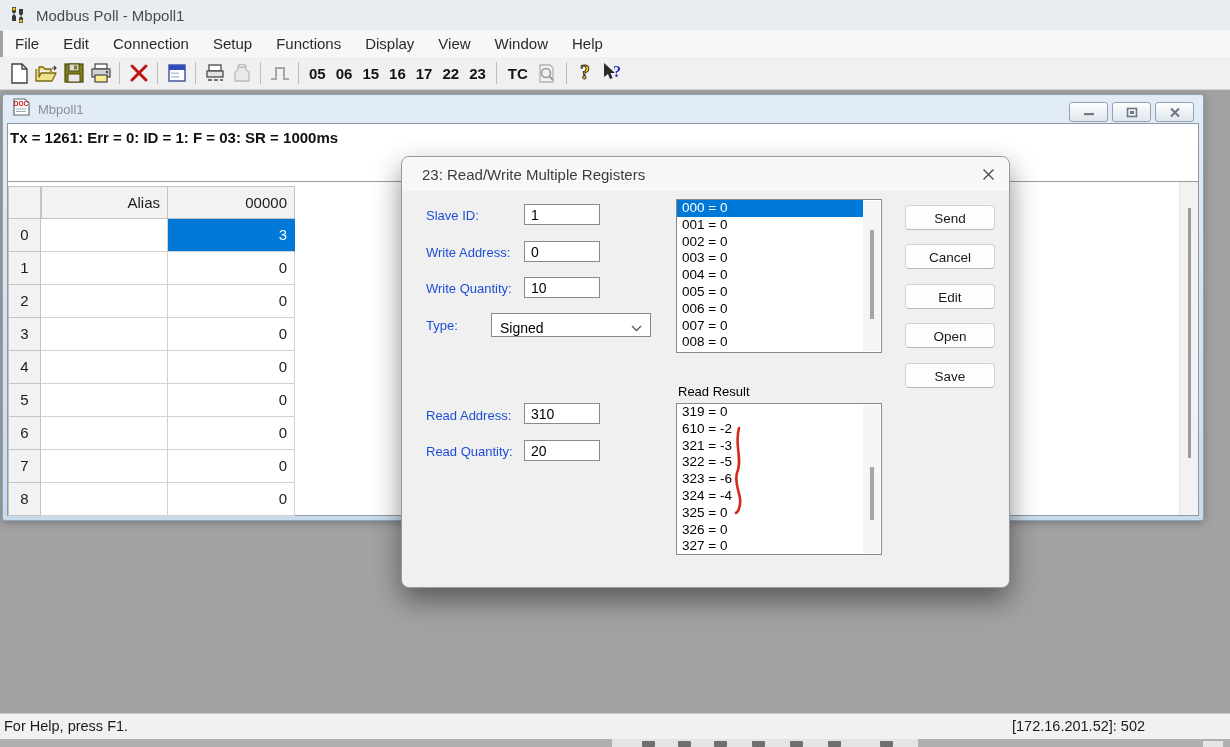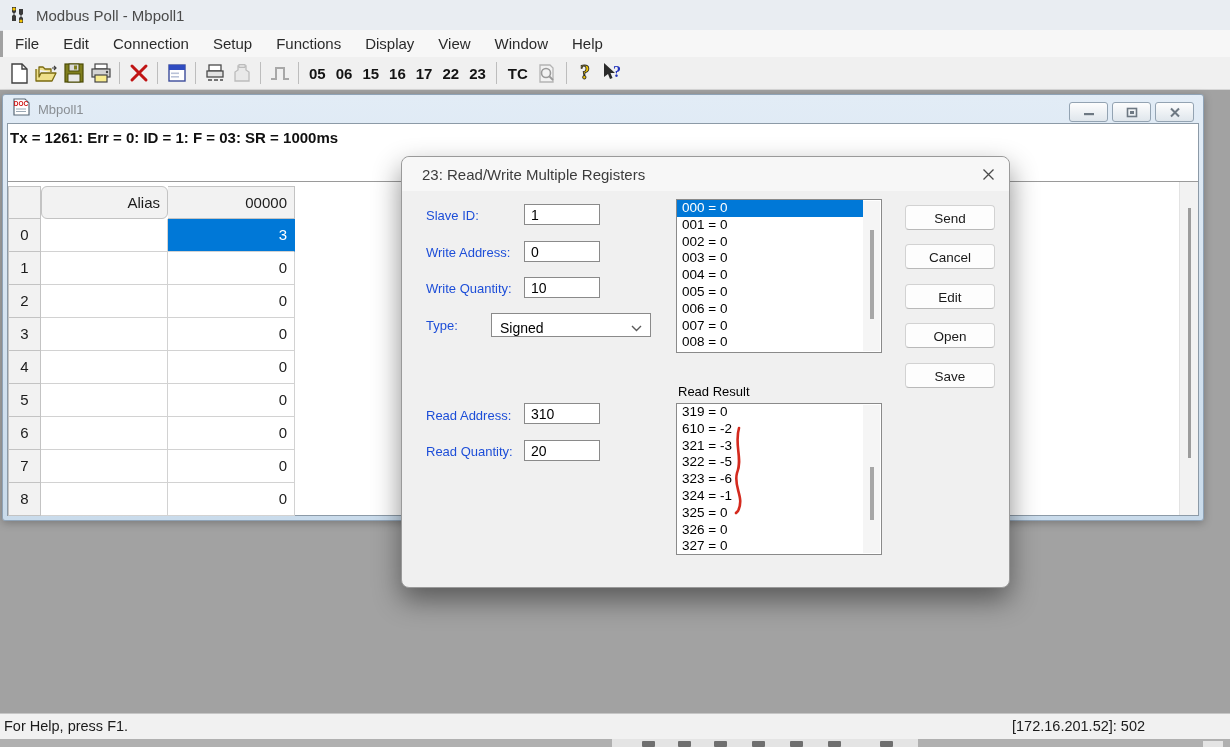"Alias" div.gcell { border-radius: 6px -> none }
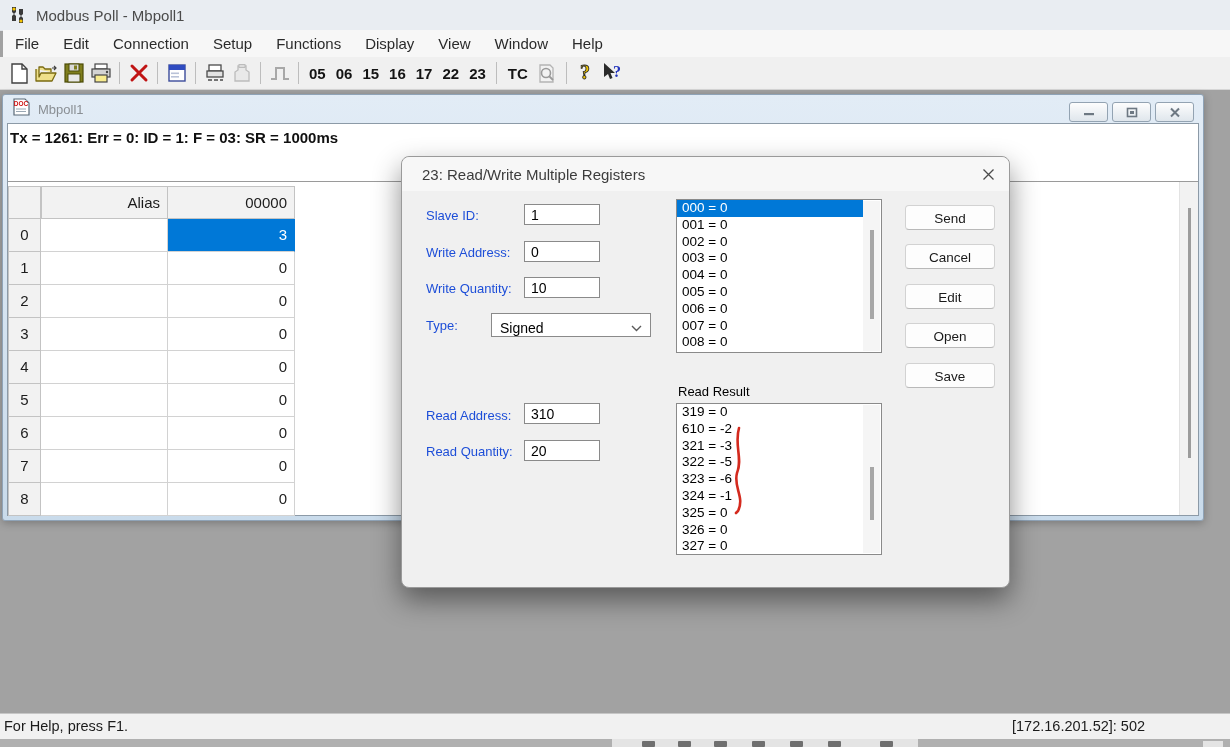"324 = -1" div.li { text: -1 -> -4 }
